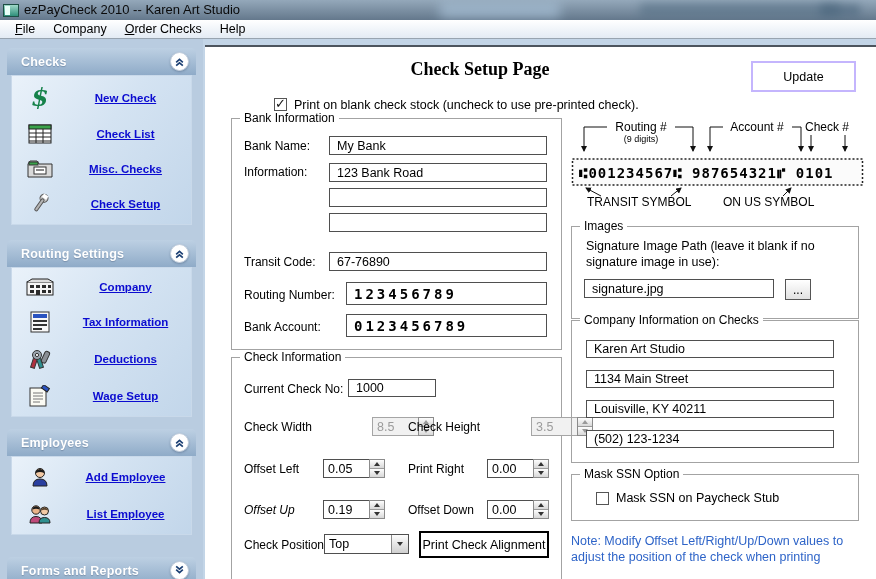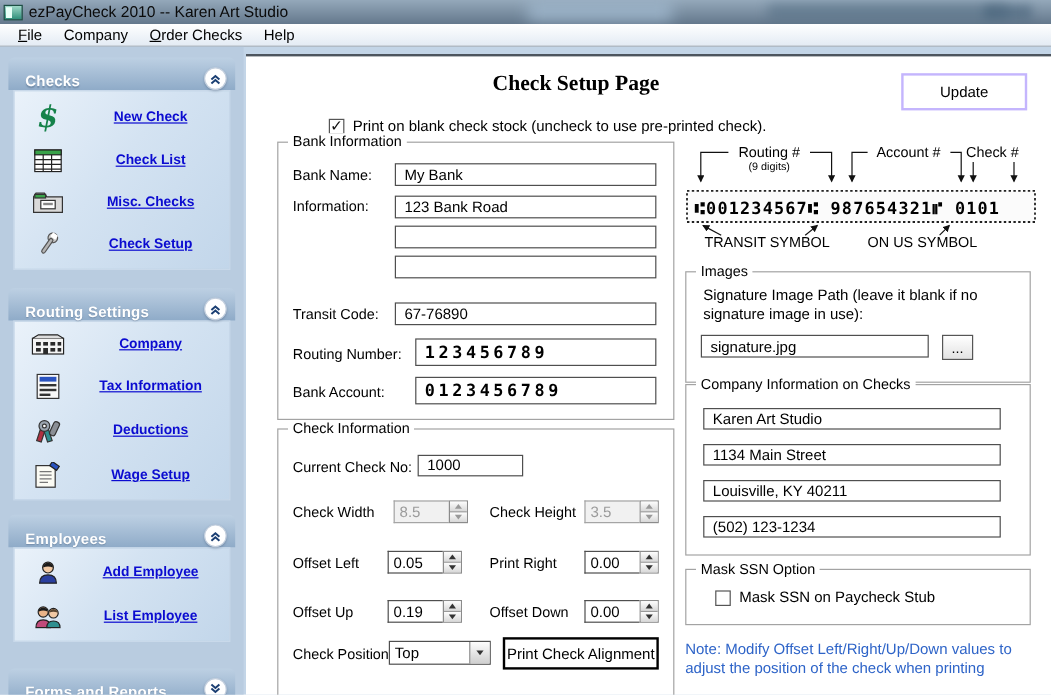"Checks" .sb-header { align-items: flex-end -> center }
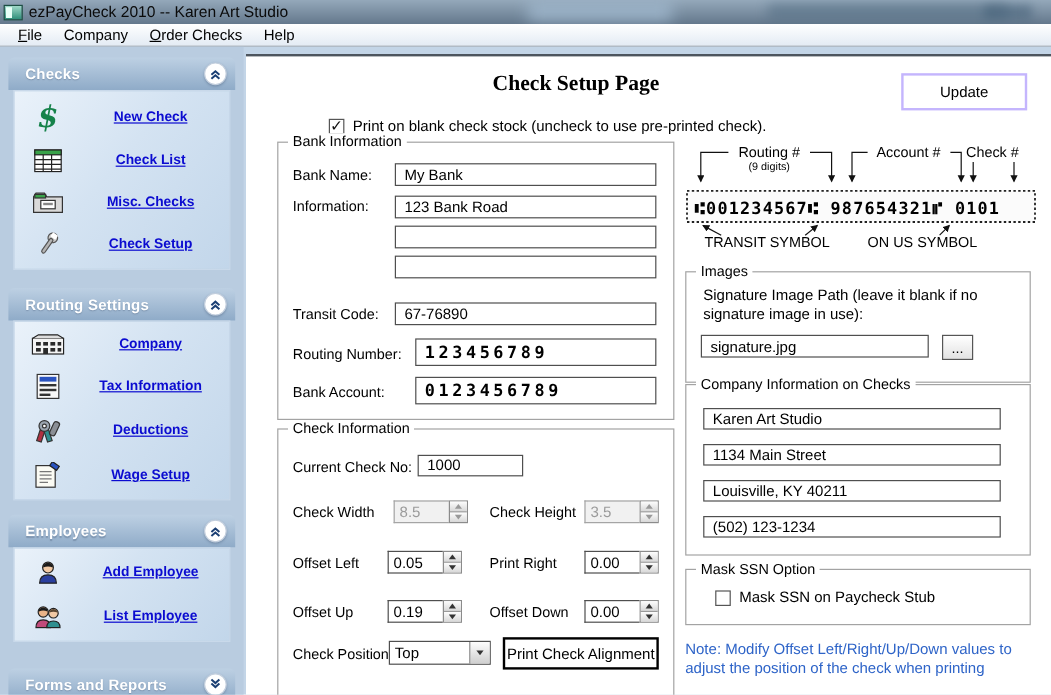"Print on blank check stock" .cb-row { align-items: flex-end -> flex-start }
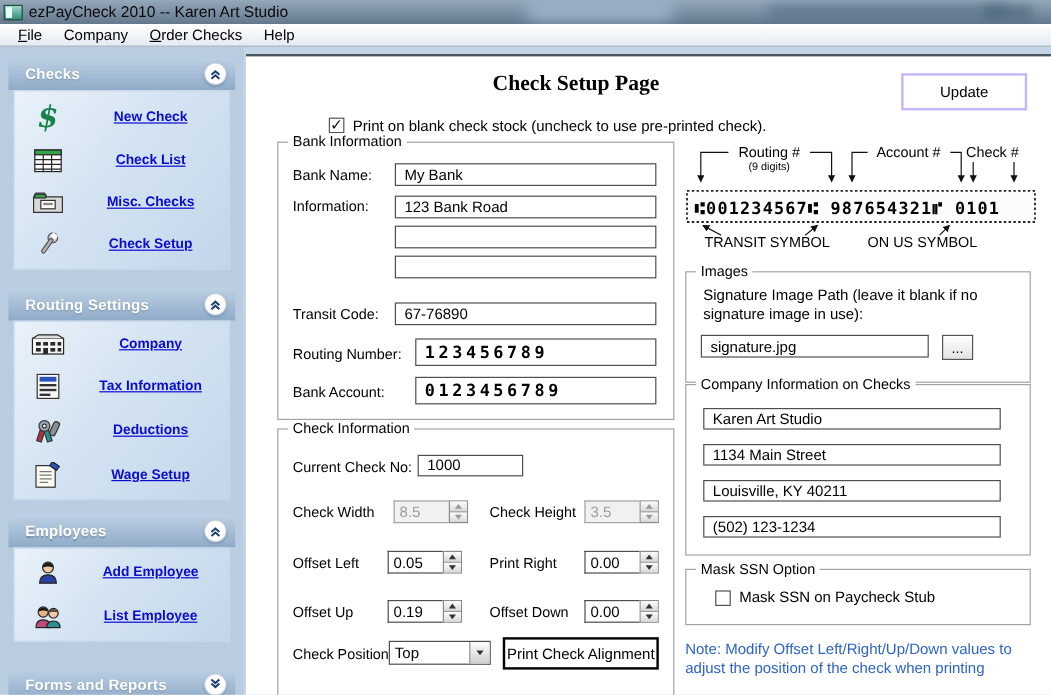"8.5" .spin.disabled input { margin-left: none -> 44px }
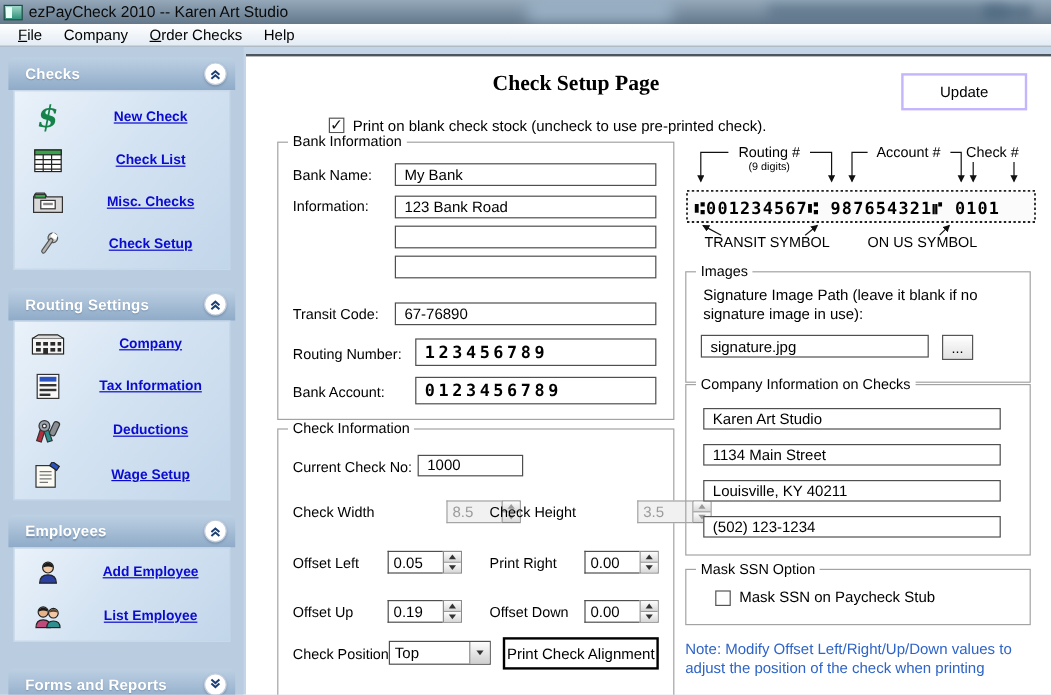"Offset Up" div.frow { font-style: none -> italic }
